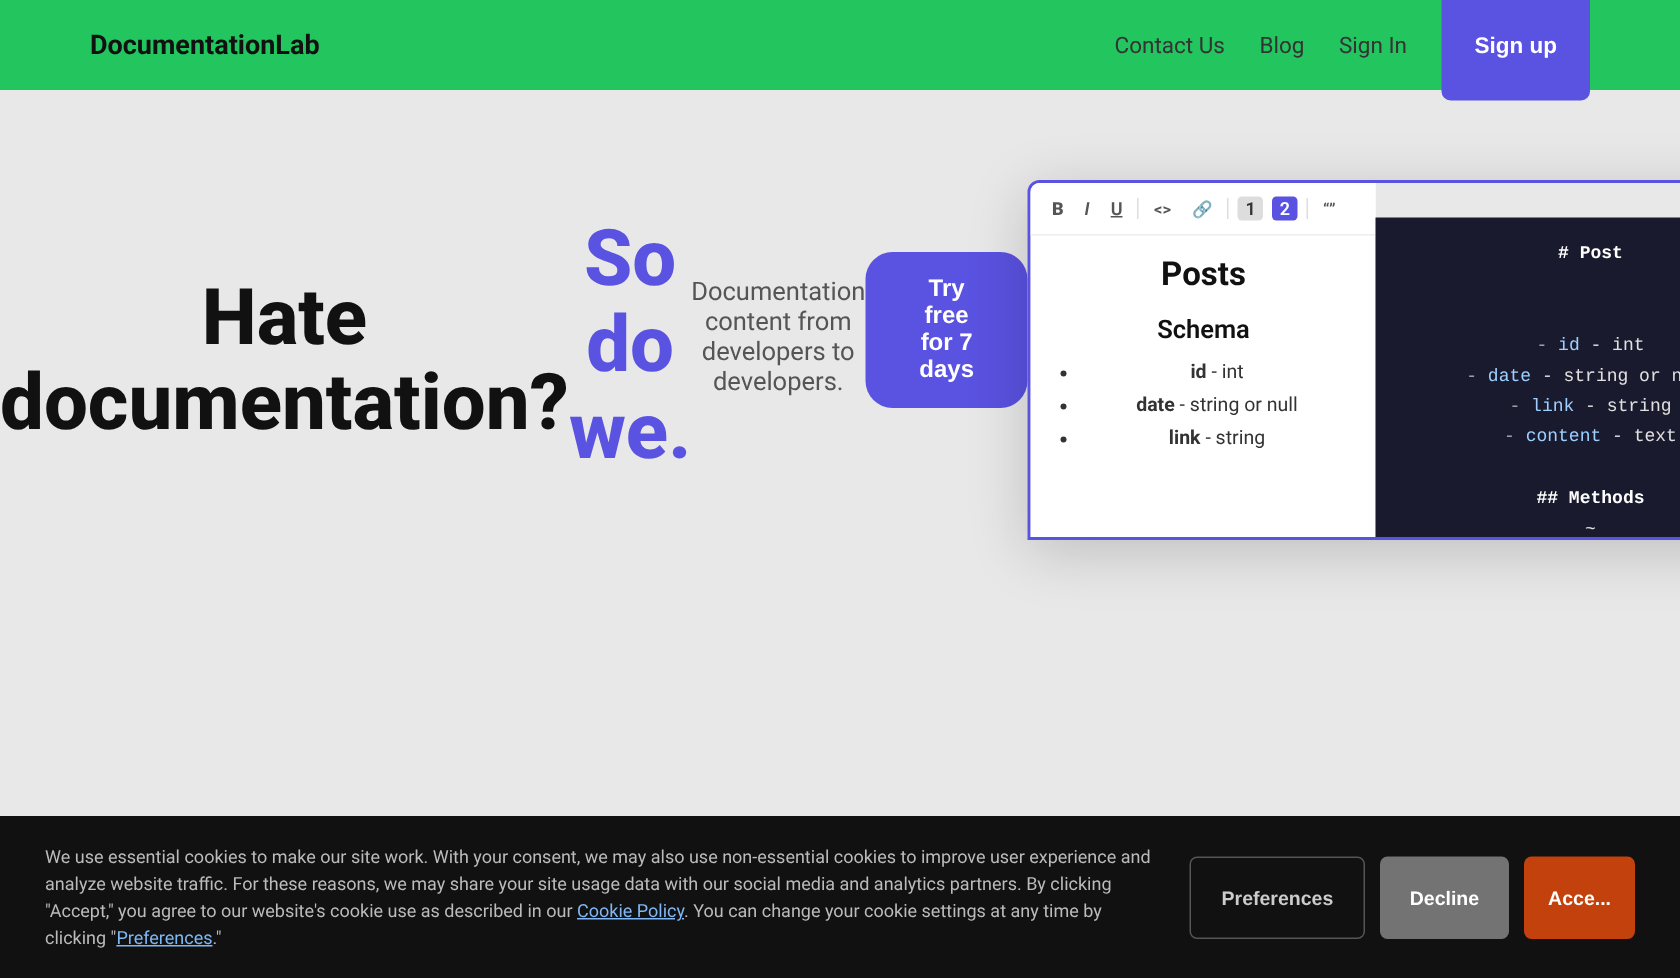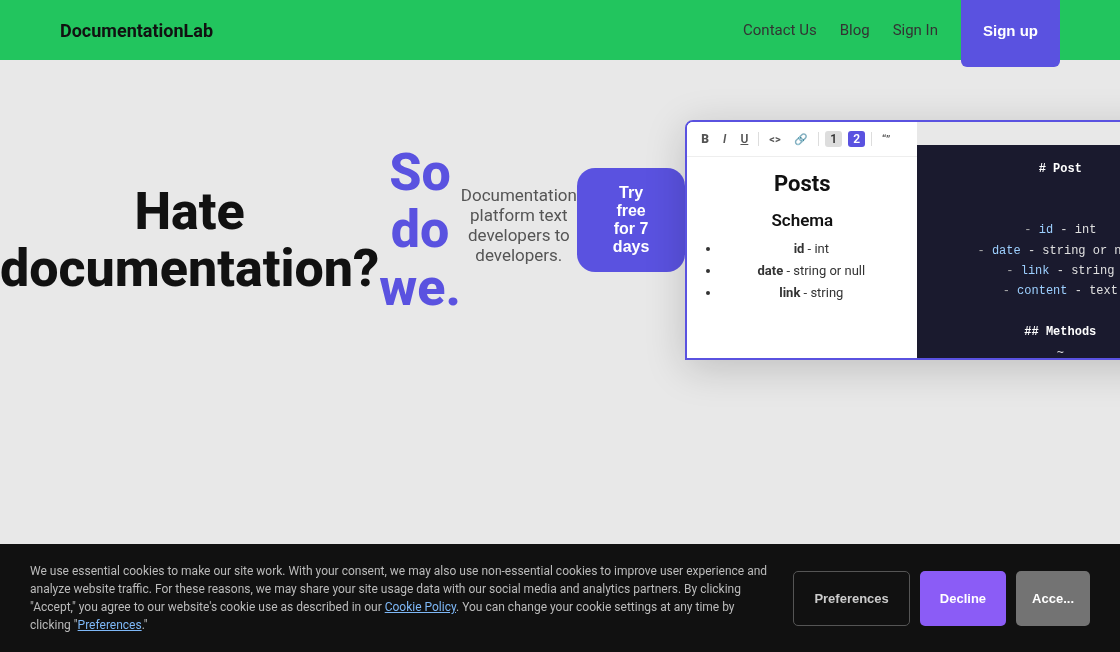"Documentation platform text developers" p.hero-desc { text: platform text -> content from }
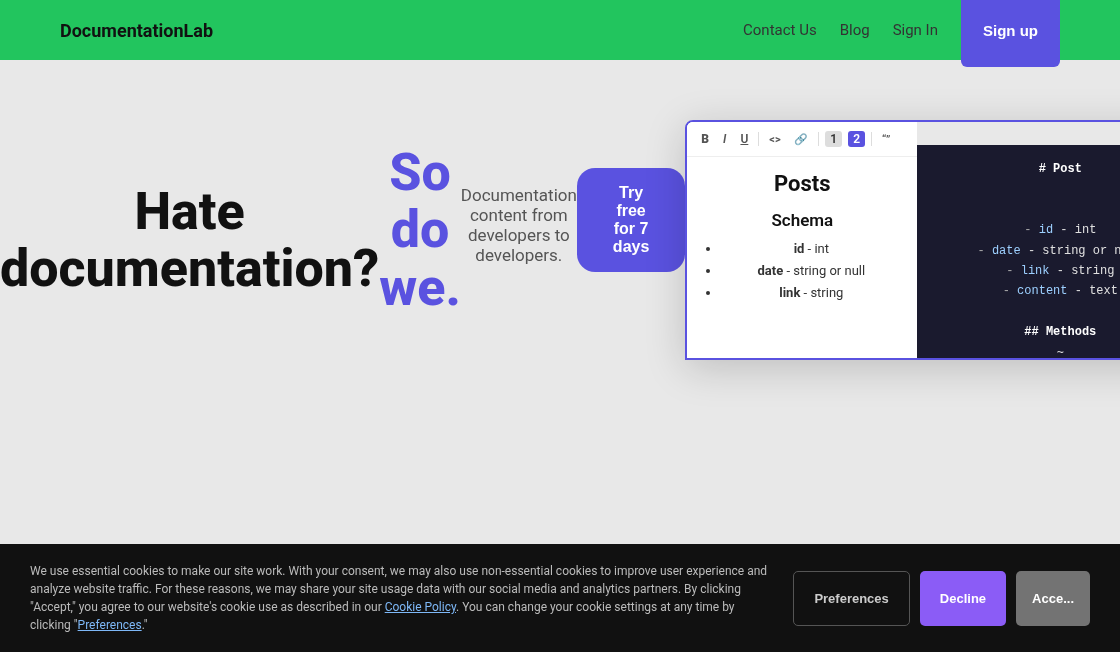"Decline" .btn-decline { background: #8b5cf6 -> #737373 }
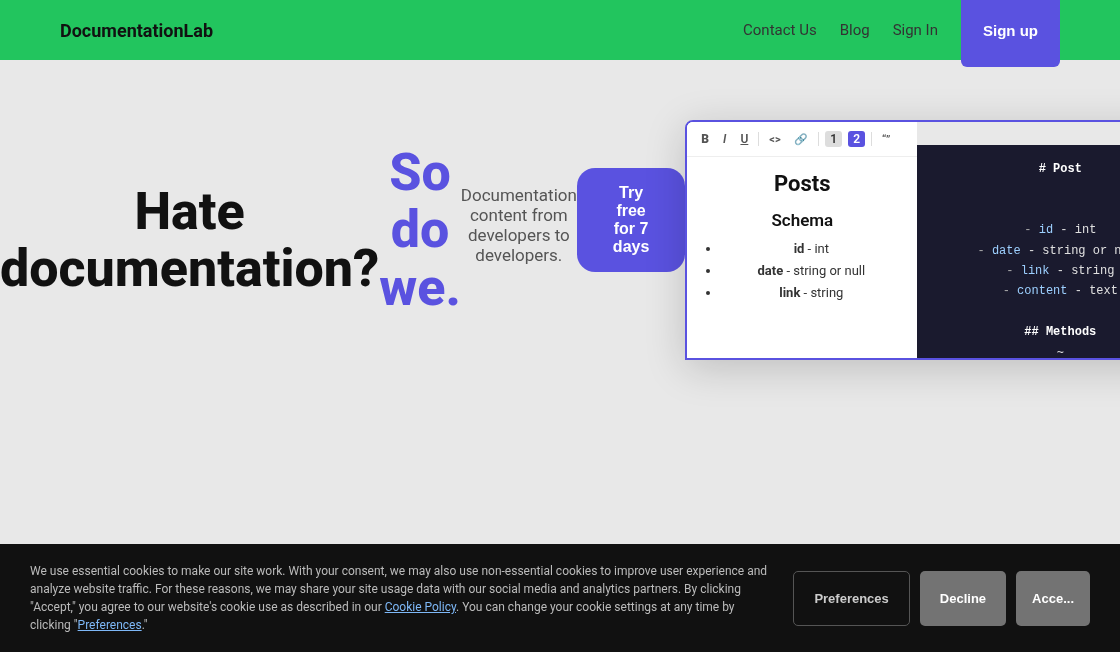"Acce..." .btn-accept { background: #737373 -> #c2410c }
